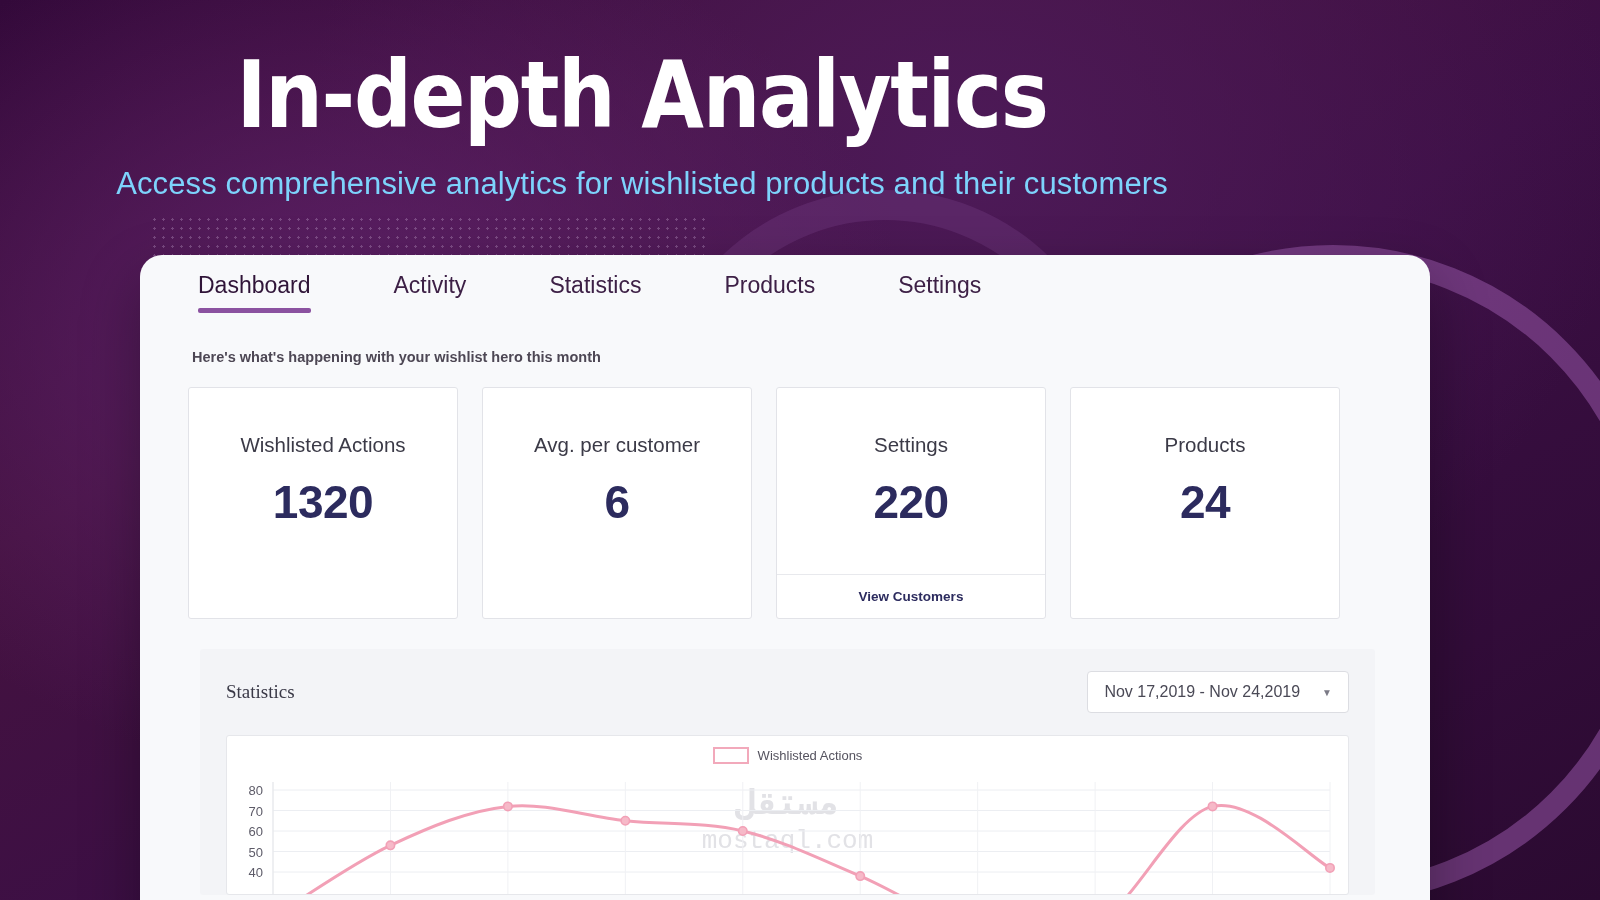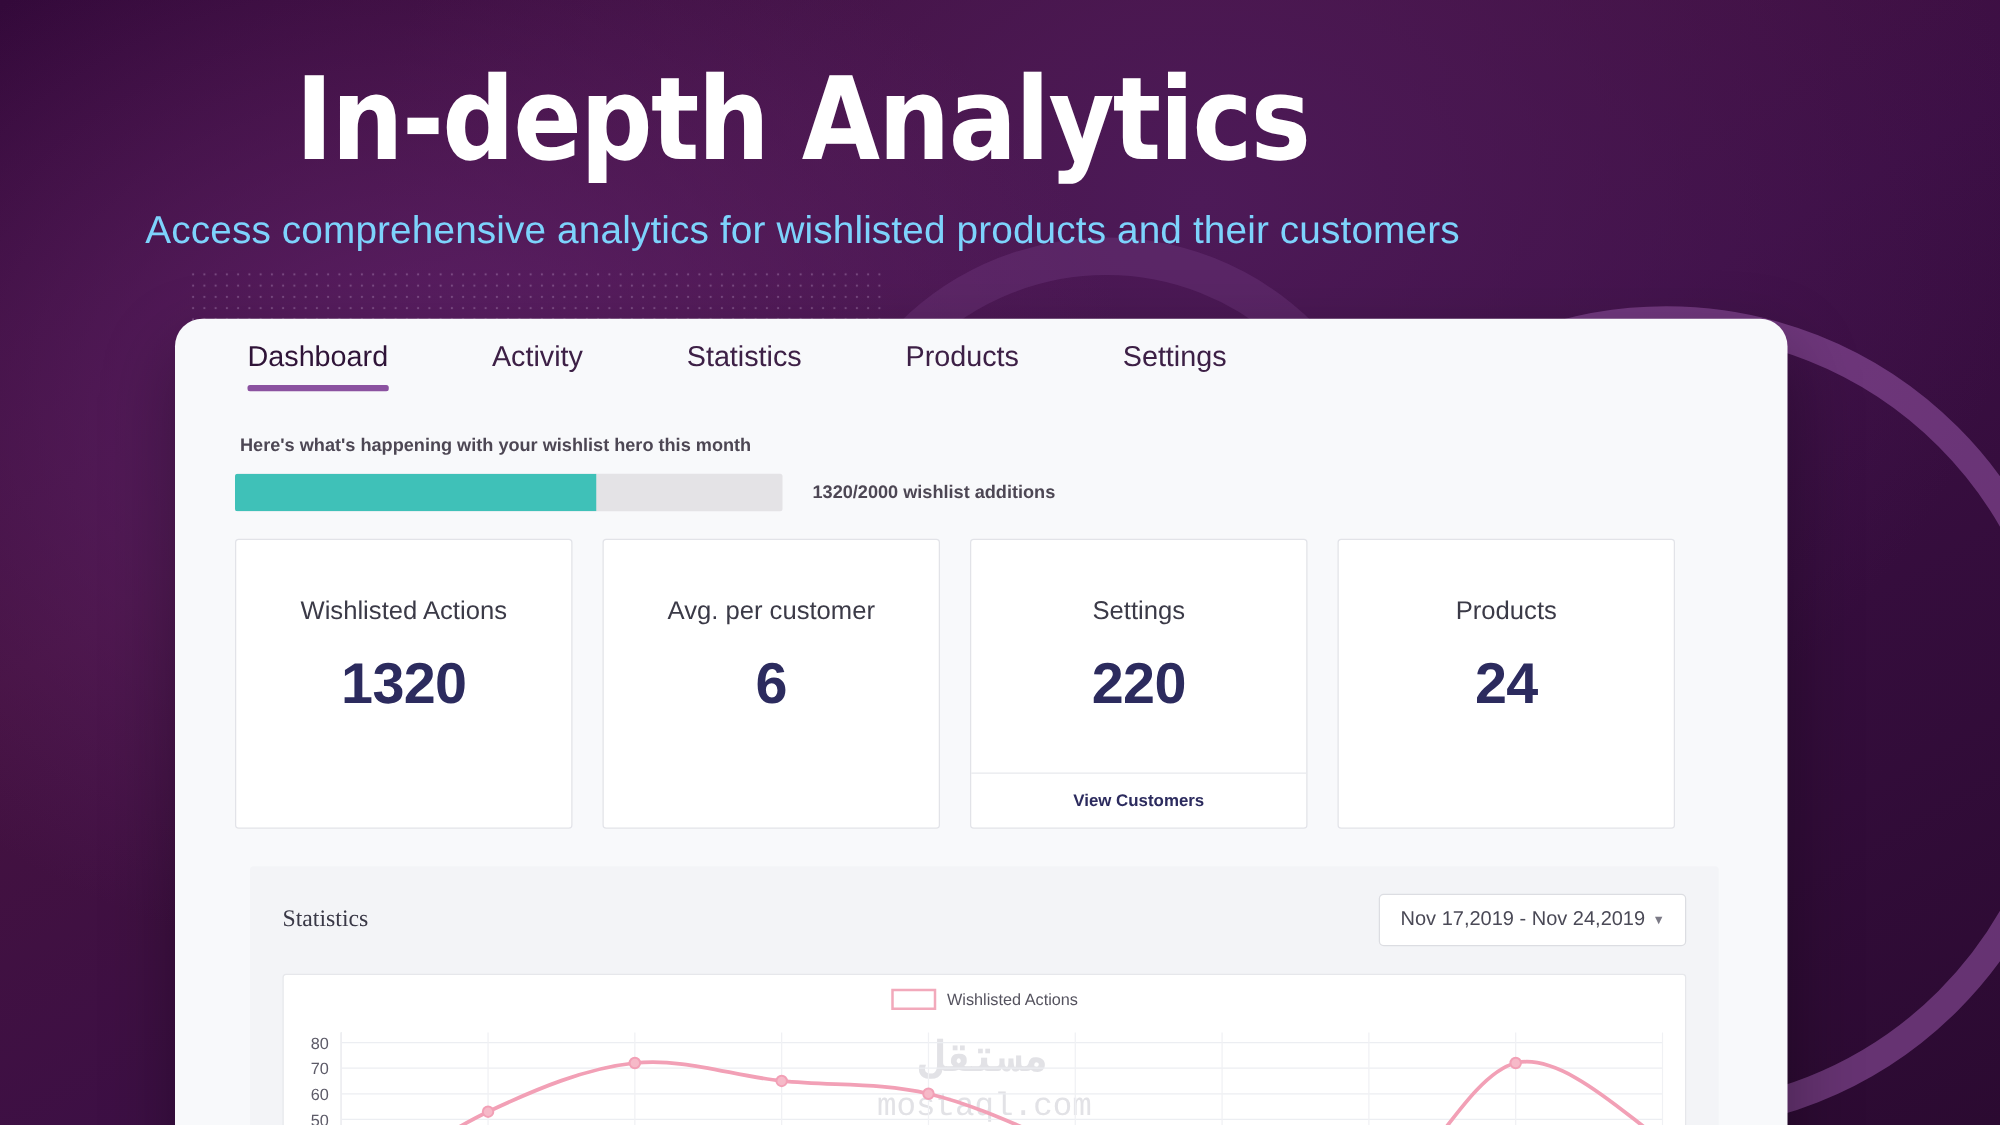"1320/2000 wishlist additions" div { html: <div> <div> <div></div> </div> <div>1320/2000 wishlist additions</div> </div> -> none }
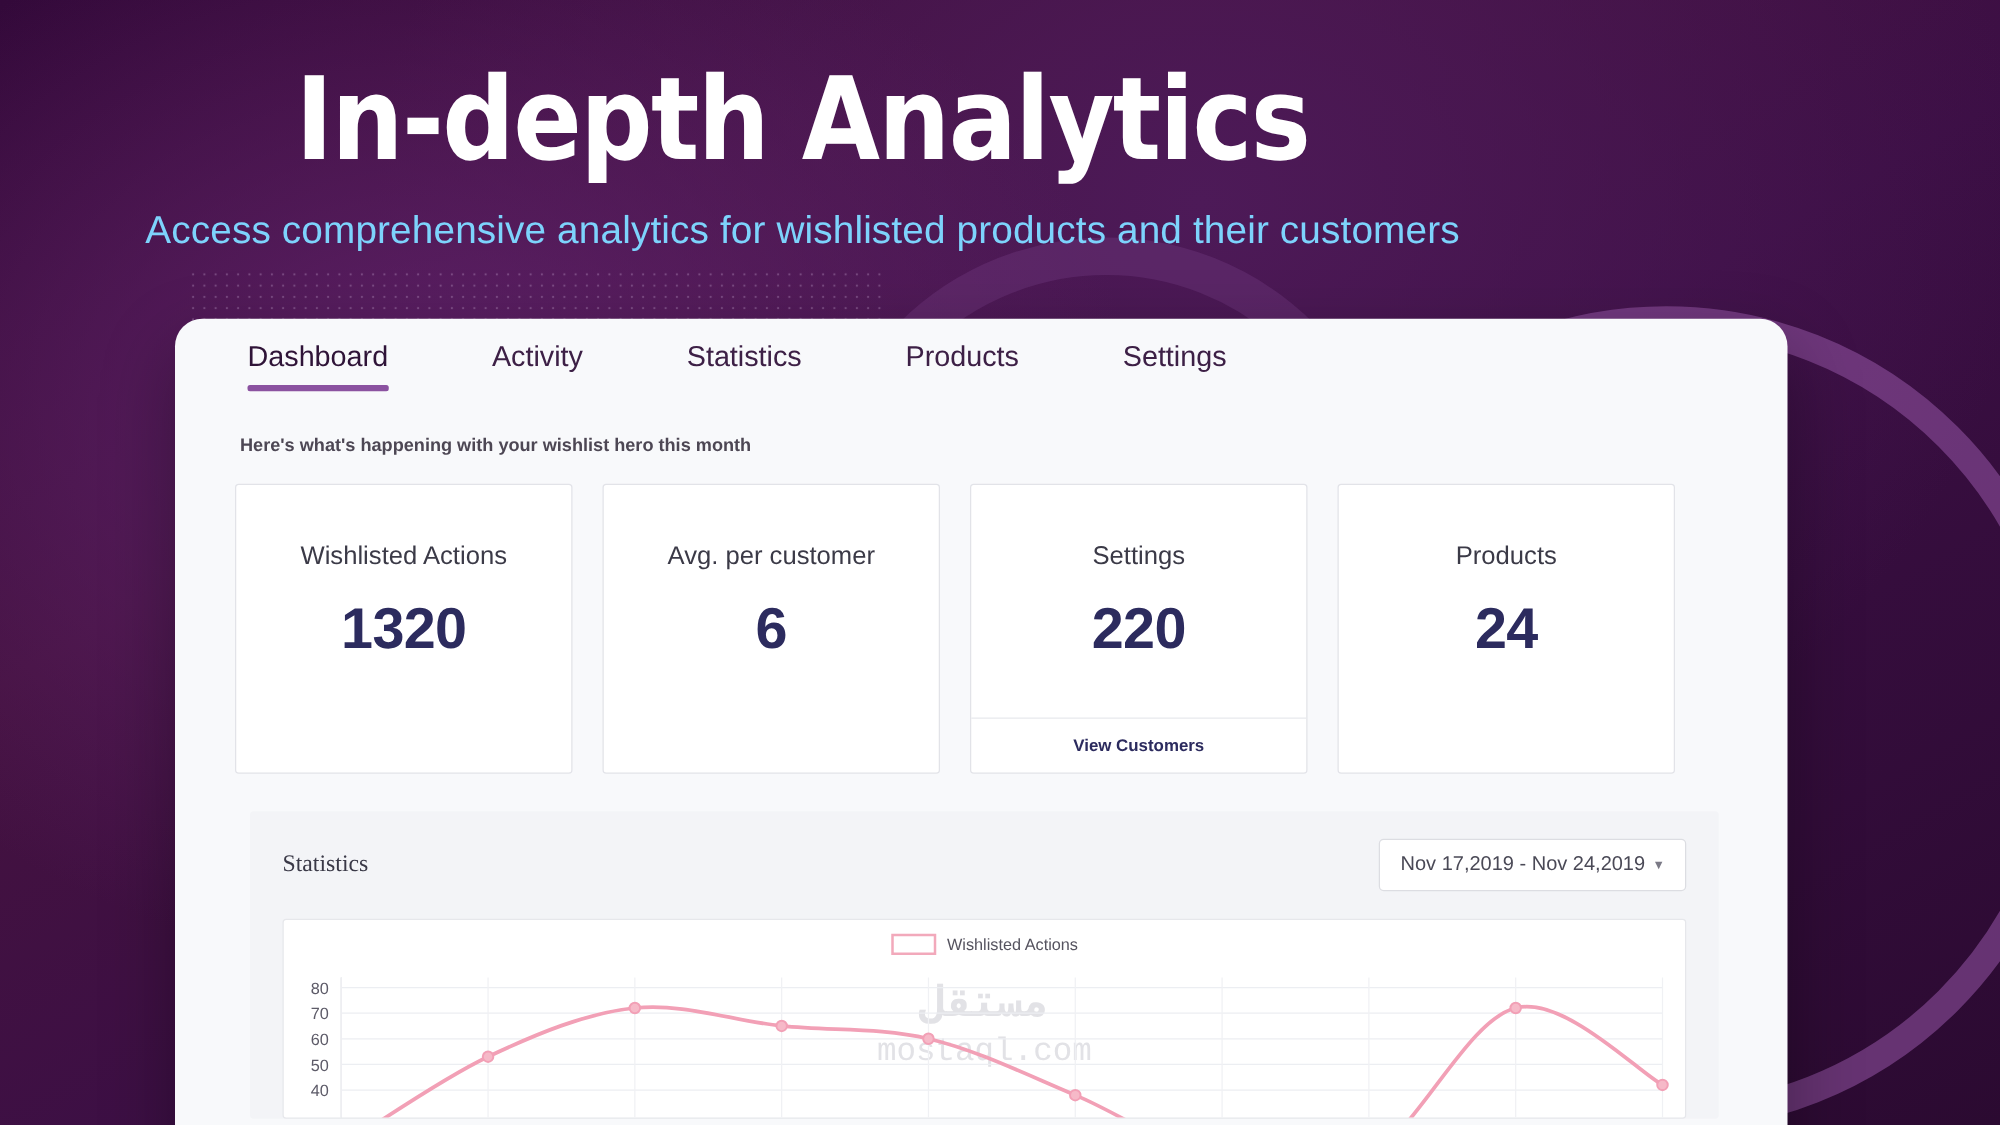"Nov 17,2019 - Nov 24,2019" #date-picker { gap: 6px -> 22px }
